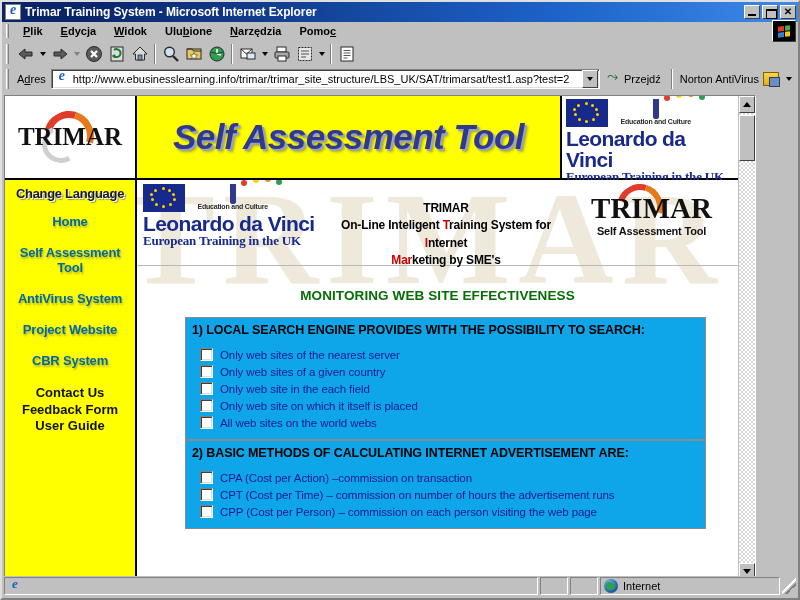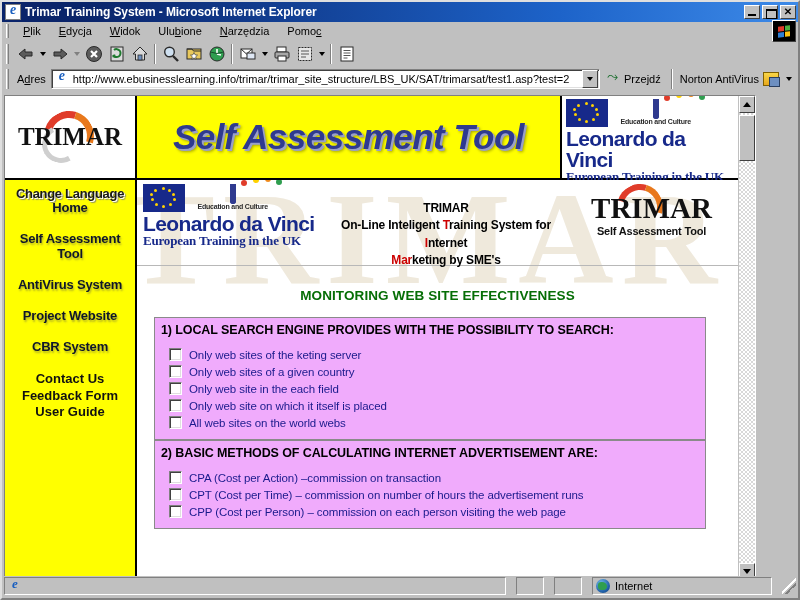"Plik" .menu-item { font-weight: none -> bold }
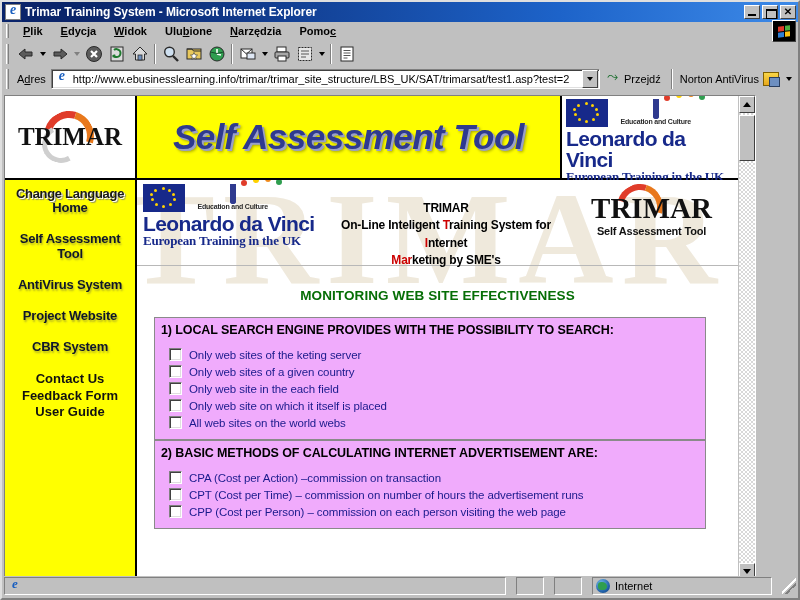"Change Language" .side-lang { margin-bottom: none -> 14px }
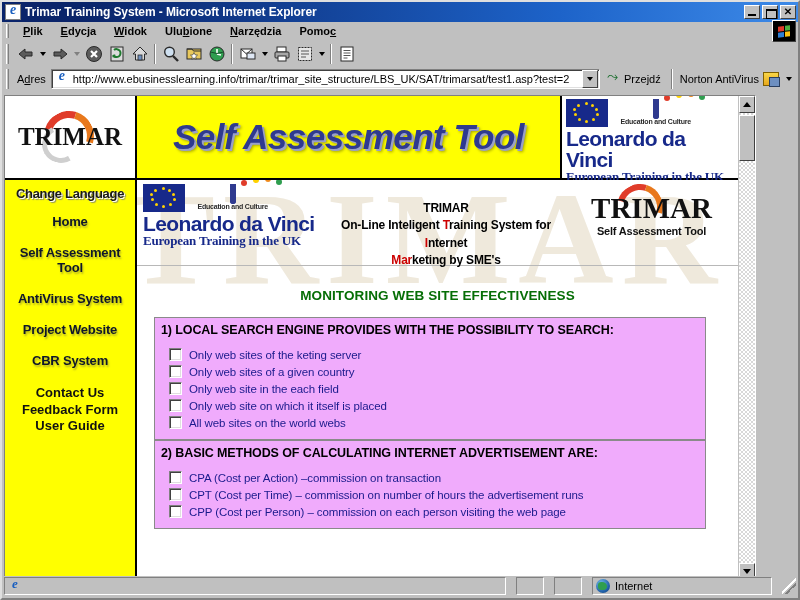"Home" .side-link { color: #0f172a -> #0369a1 }
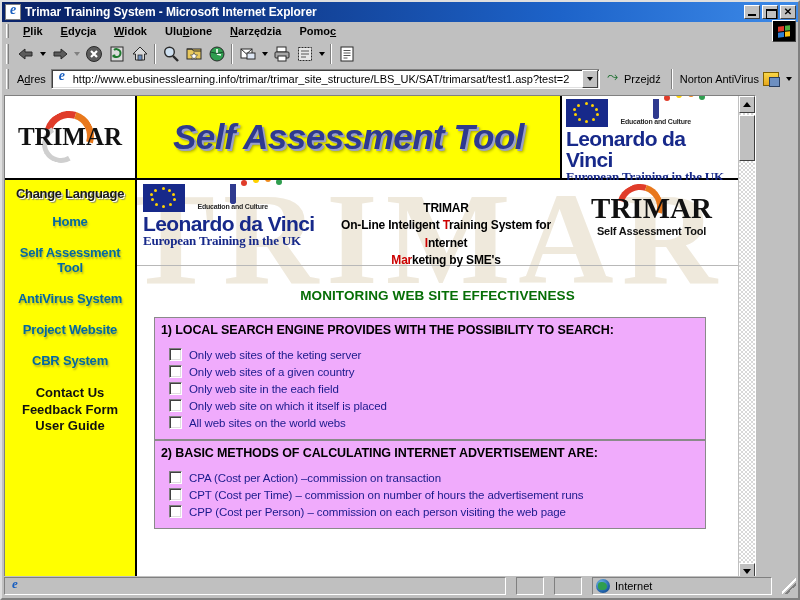"1) LOCAL SEARCH ENGINE PROVIDES" .qbox { background: #f0abfc -> #0ea5e9; margin: 0 32px 0 17px -> 0 32px 0 48px }
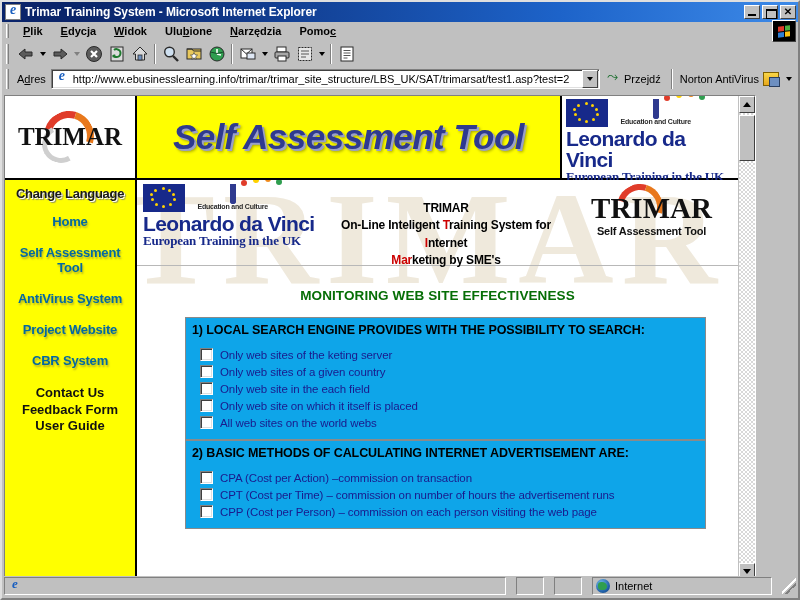"Only web sites of the" span.opt-lab { text: keting -> nearest }
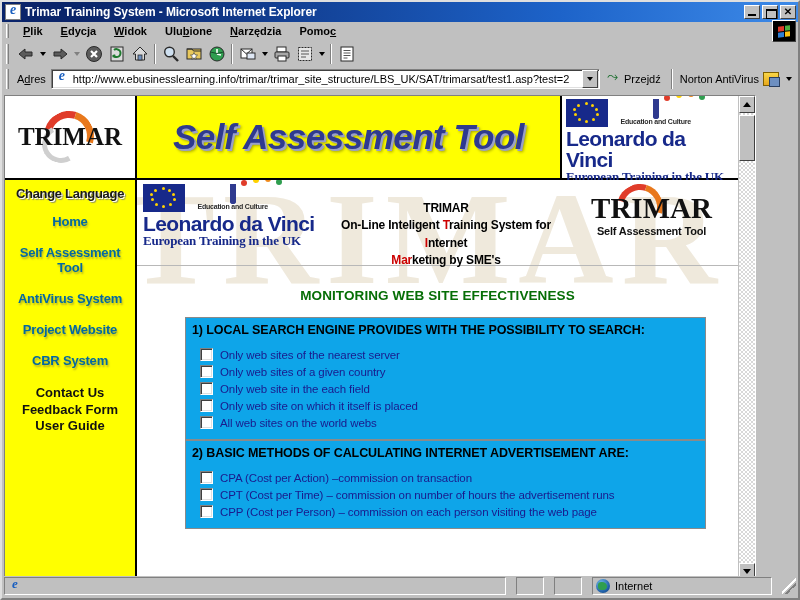"Internet" .statusbar { gap: 10px -> 2px }
